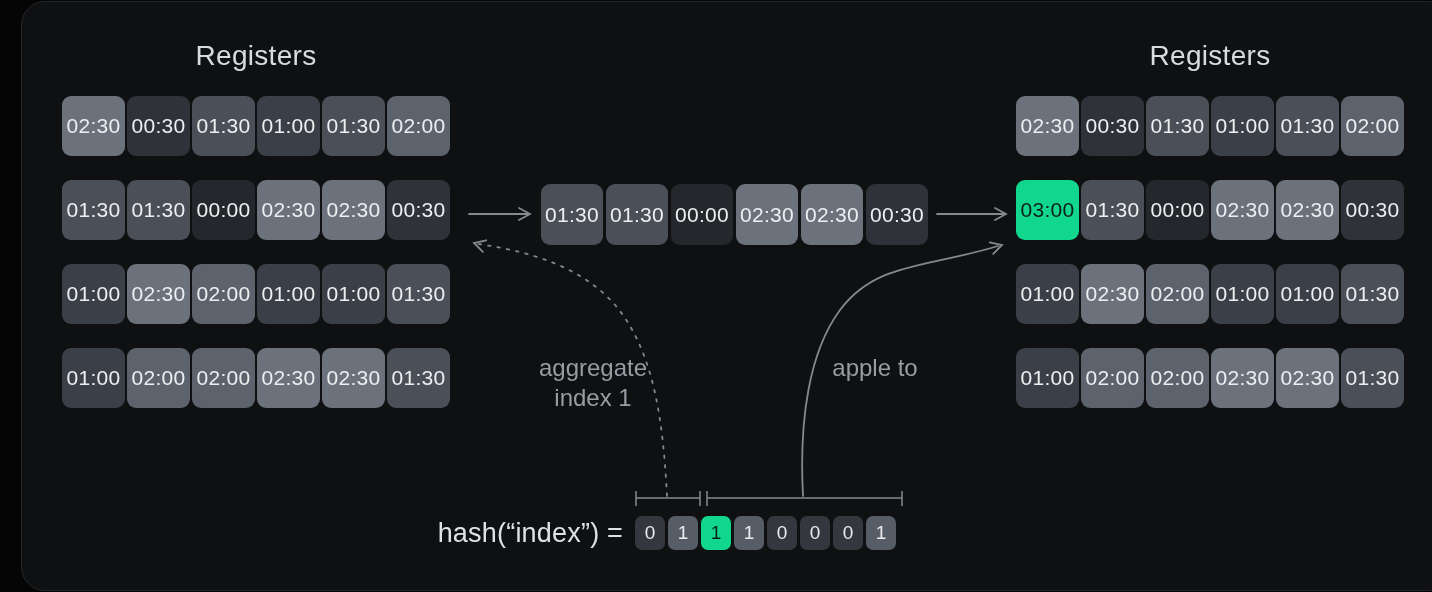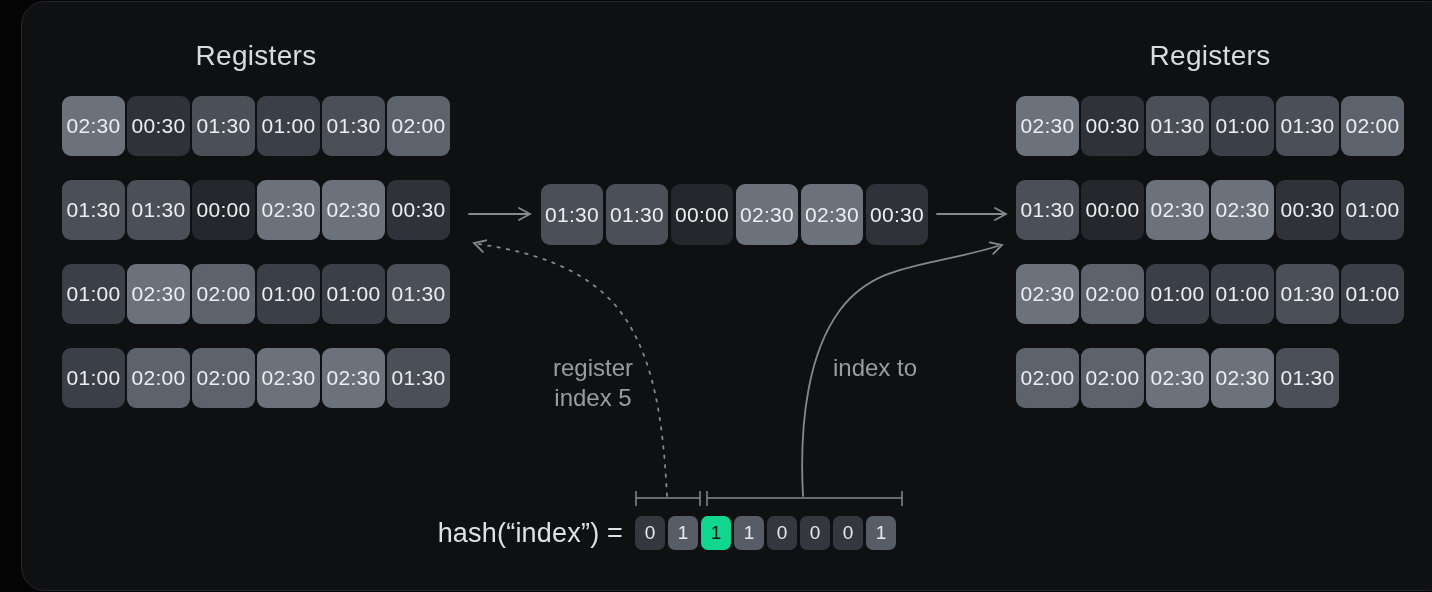"03:00" div.cell { html: none -> <div>03:00</div> }
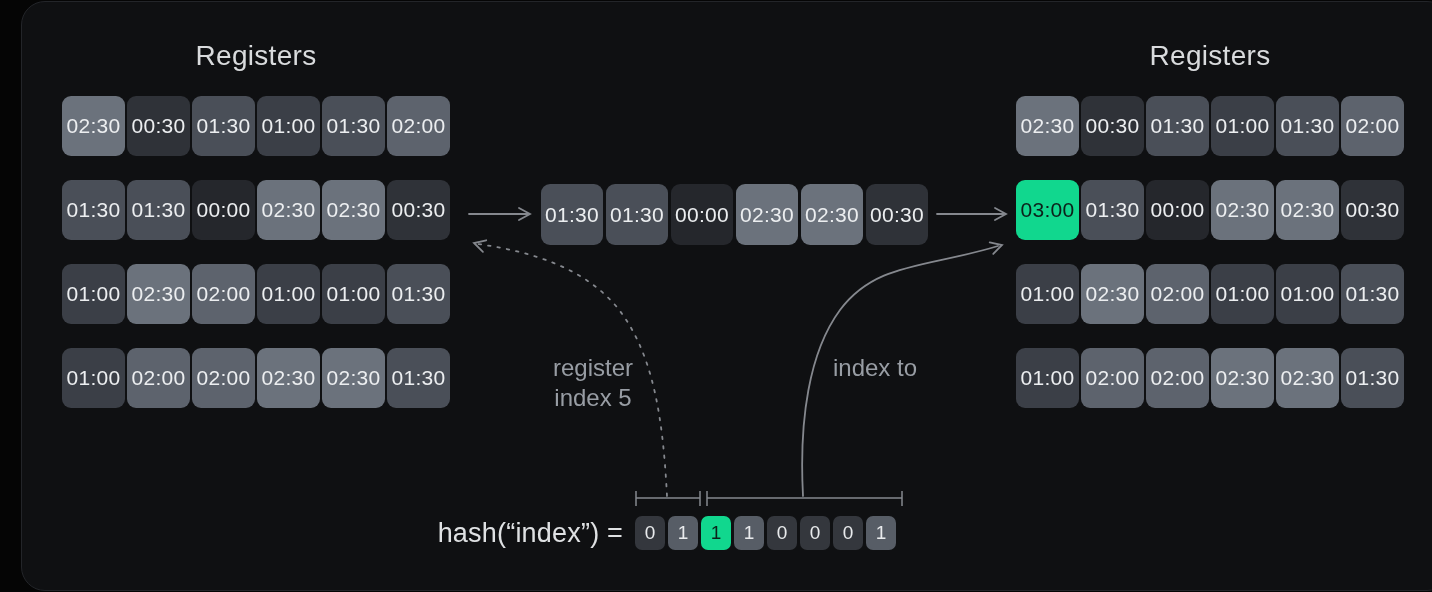"register" div { text: register -> aggregate }
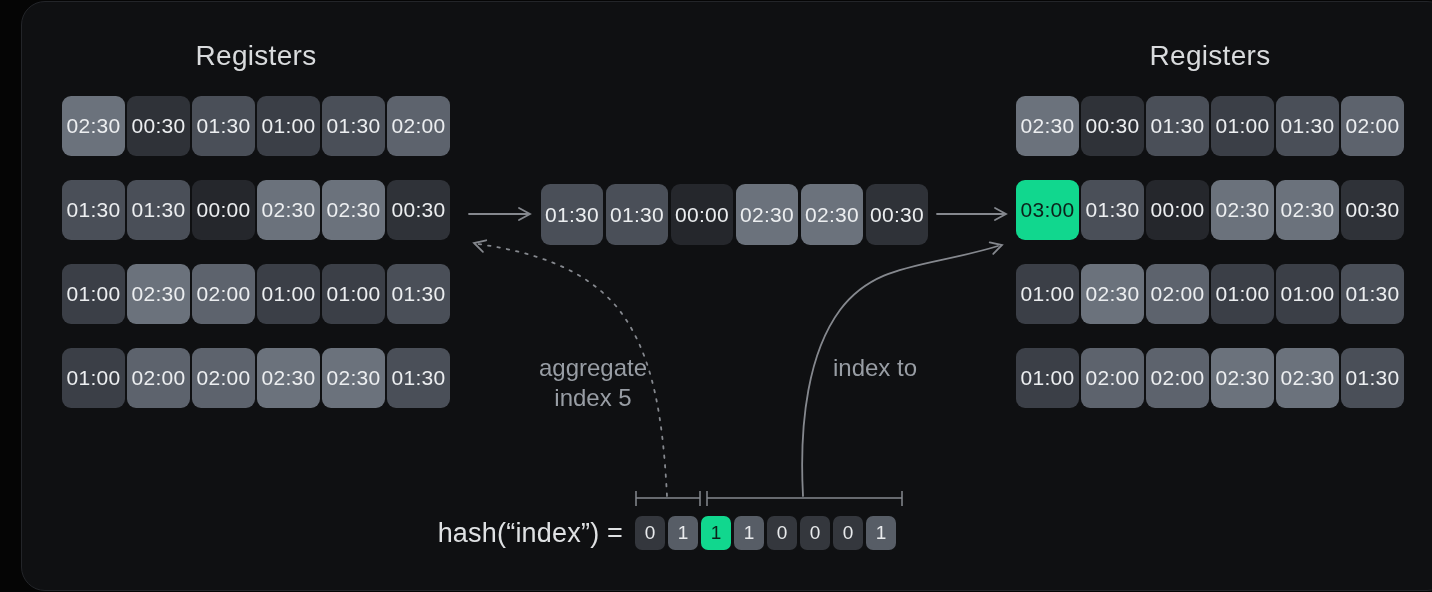"index to" div { text: index -> apple }
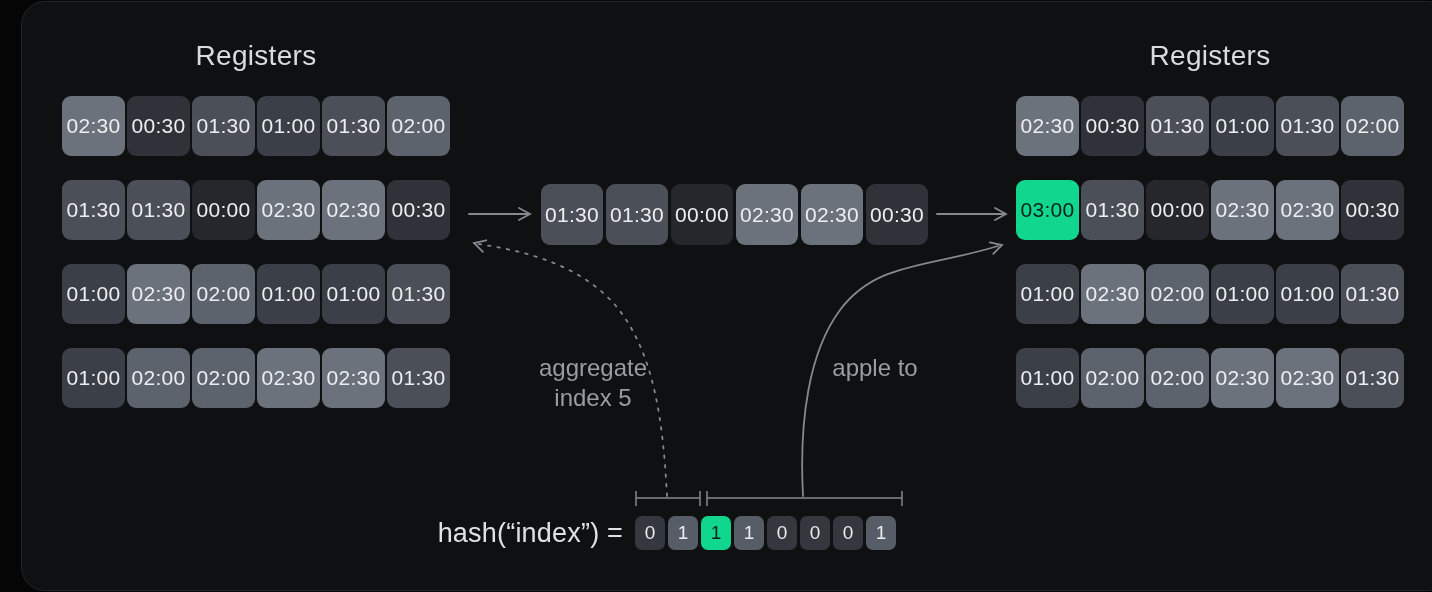"index 5" div { text: 5 -> 1 }
